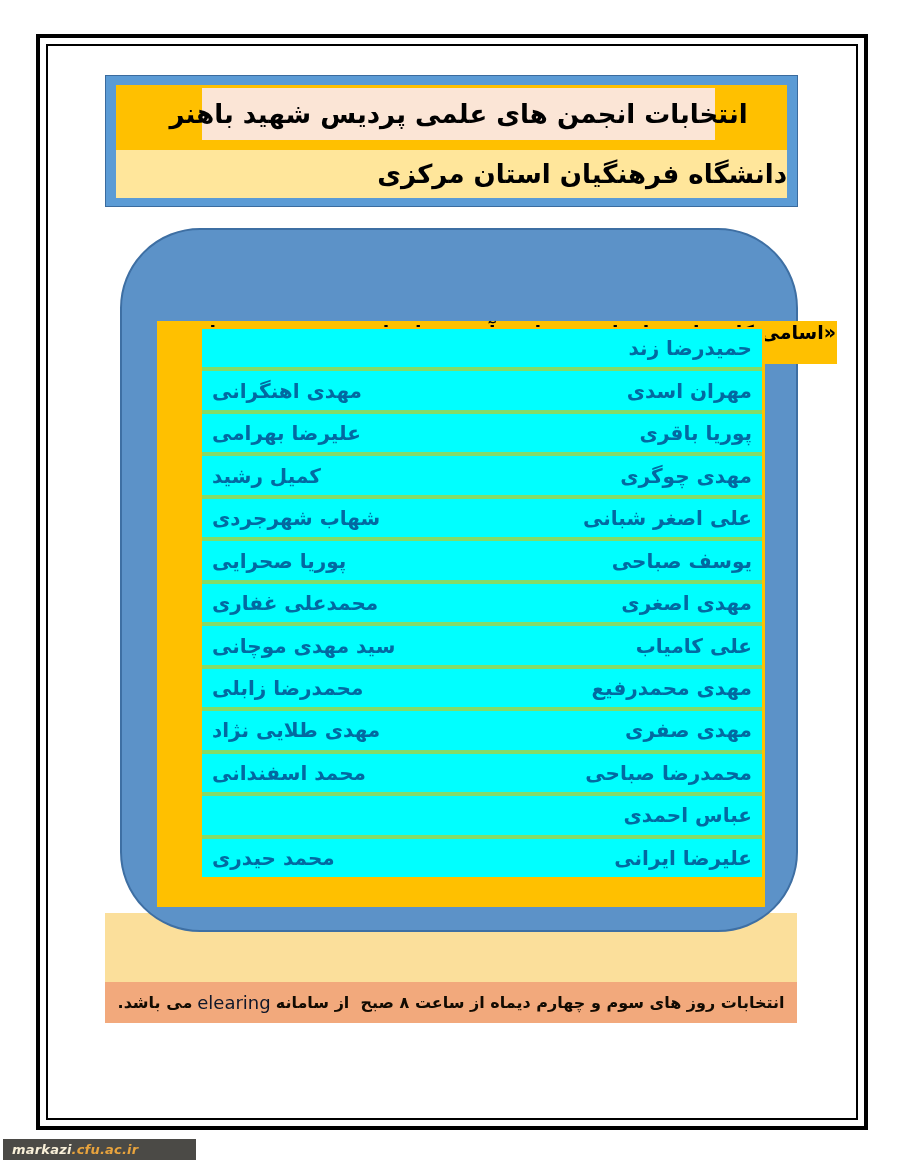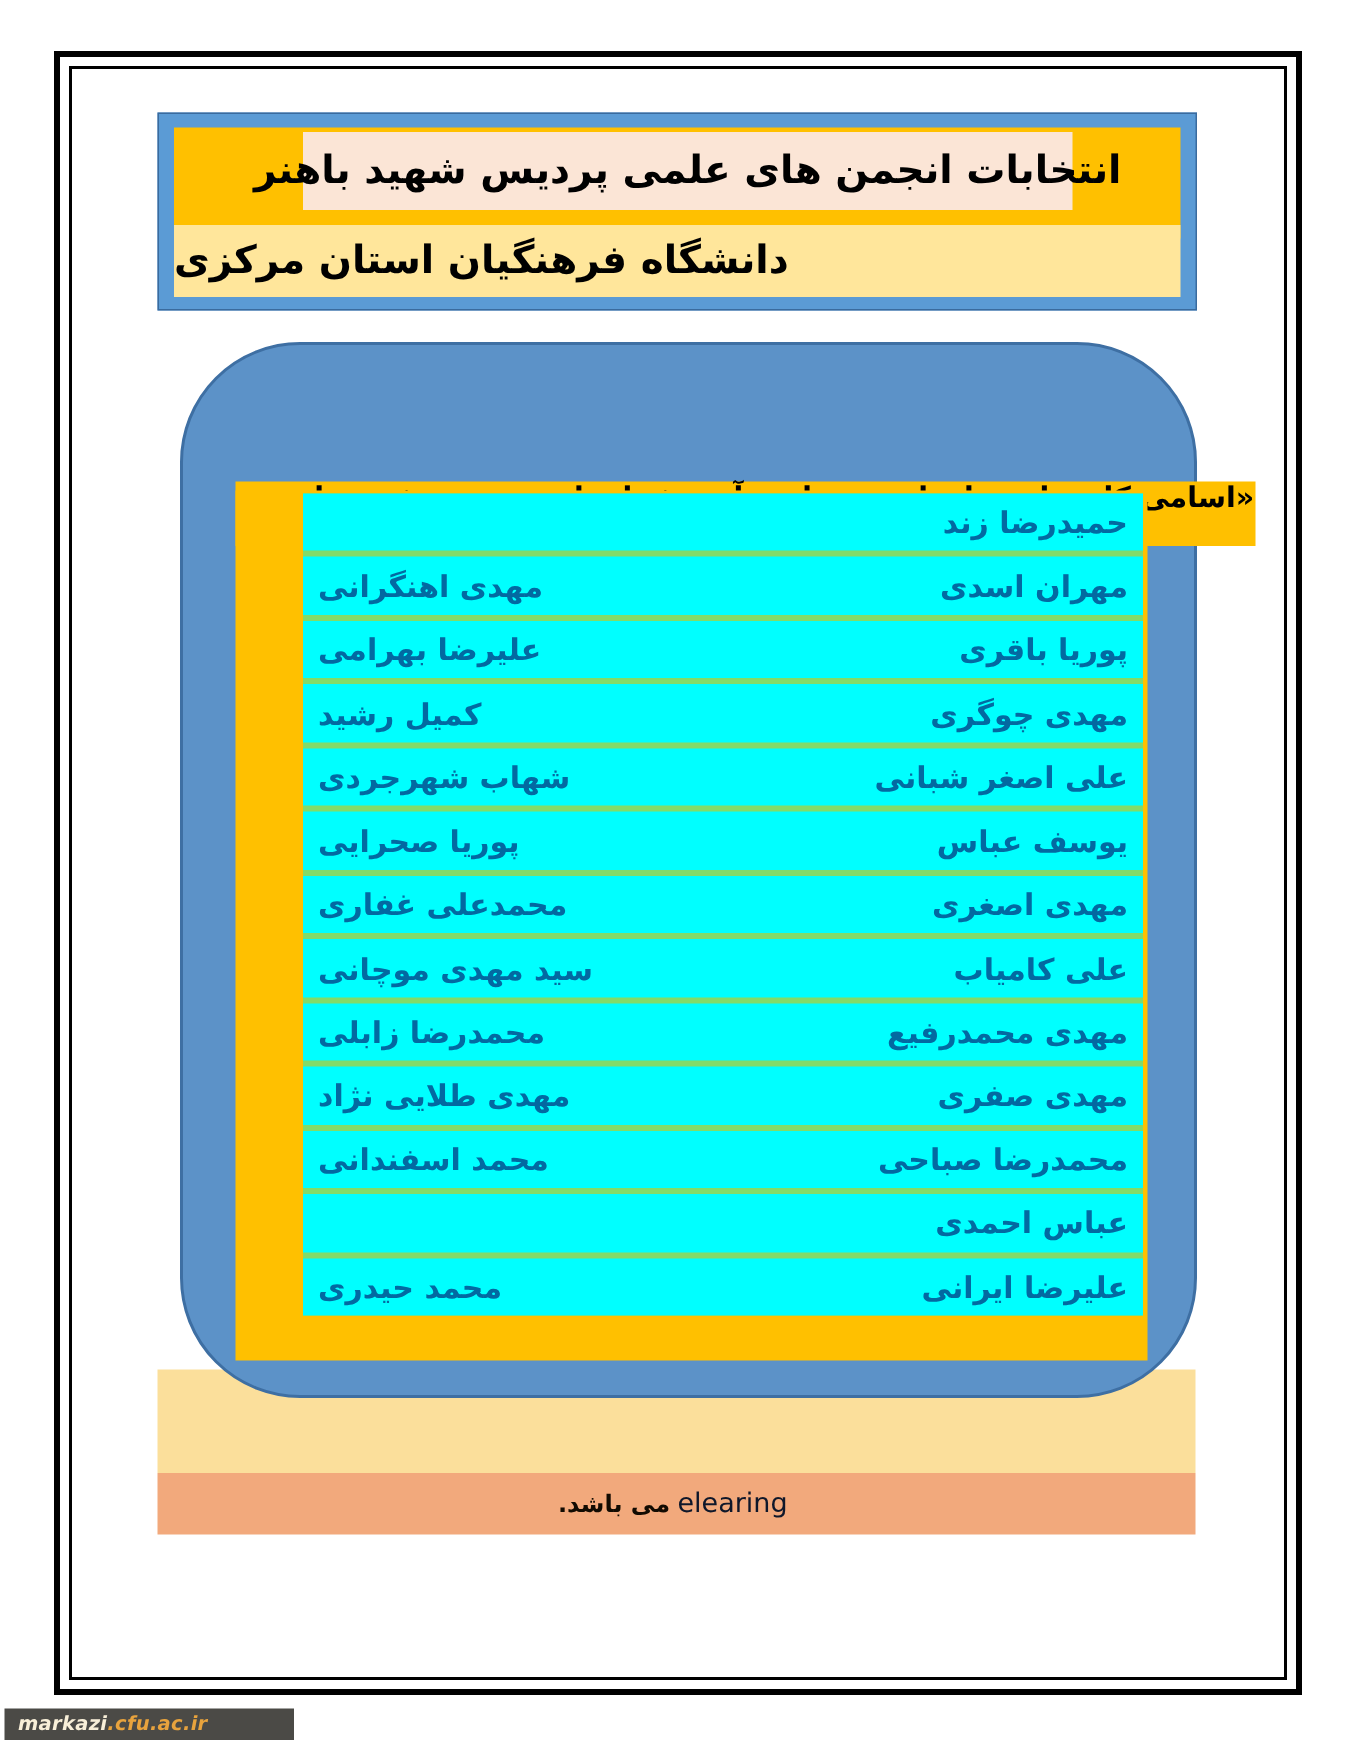"دانشگاه فرهنگیان استان مرکزی" .title2-bar { justify-content: flex-start -> flex-end }
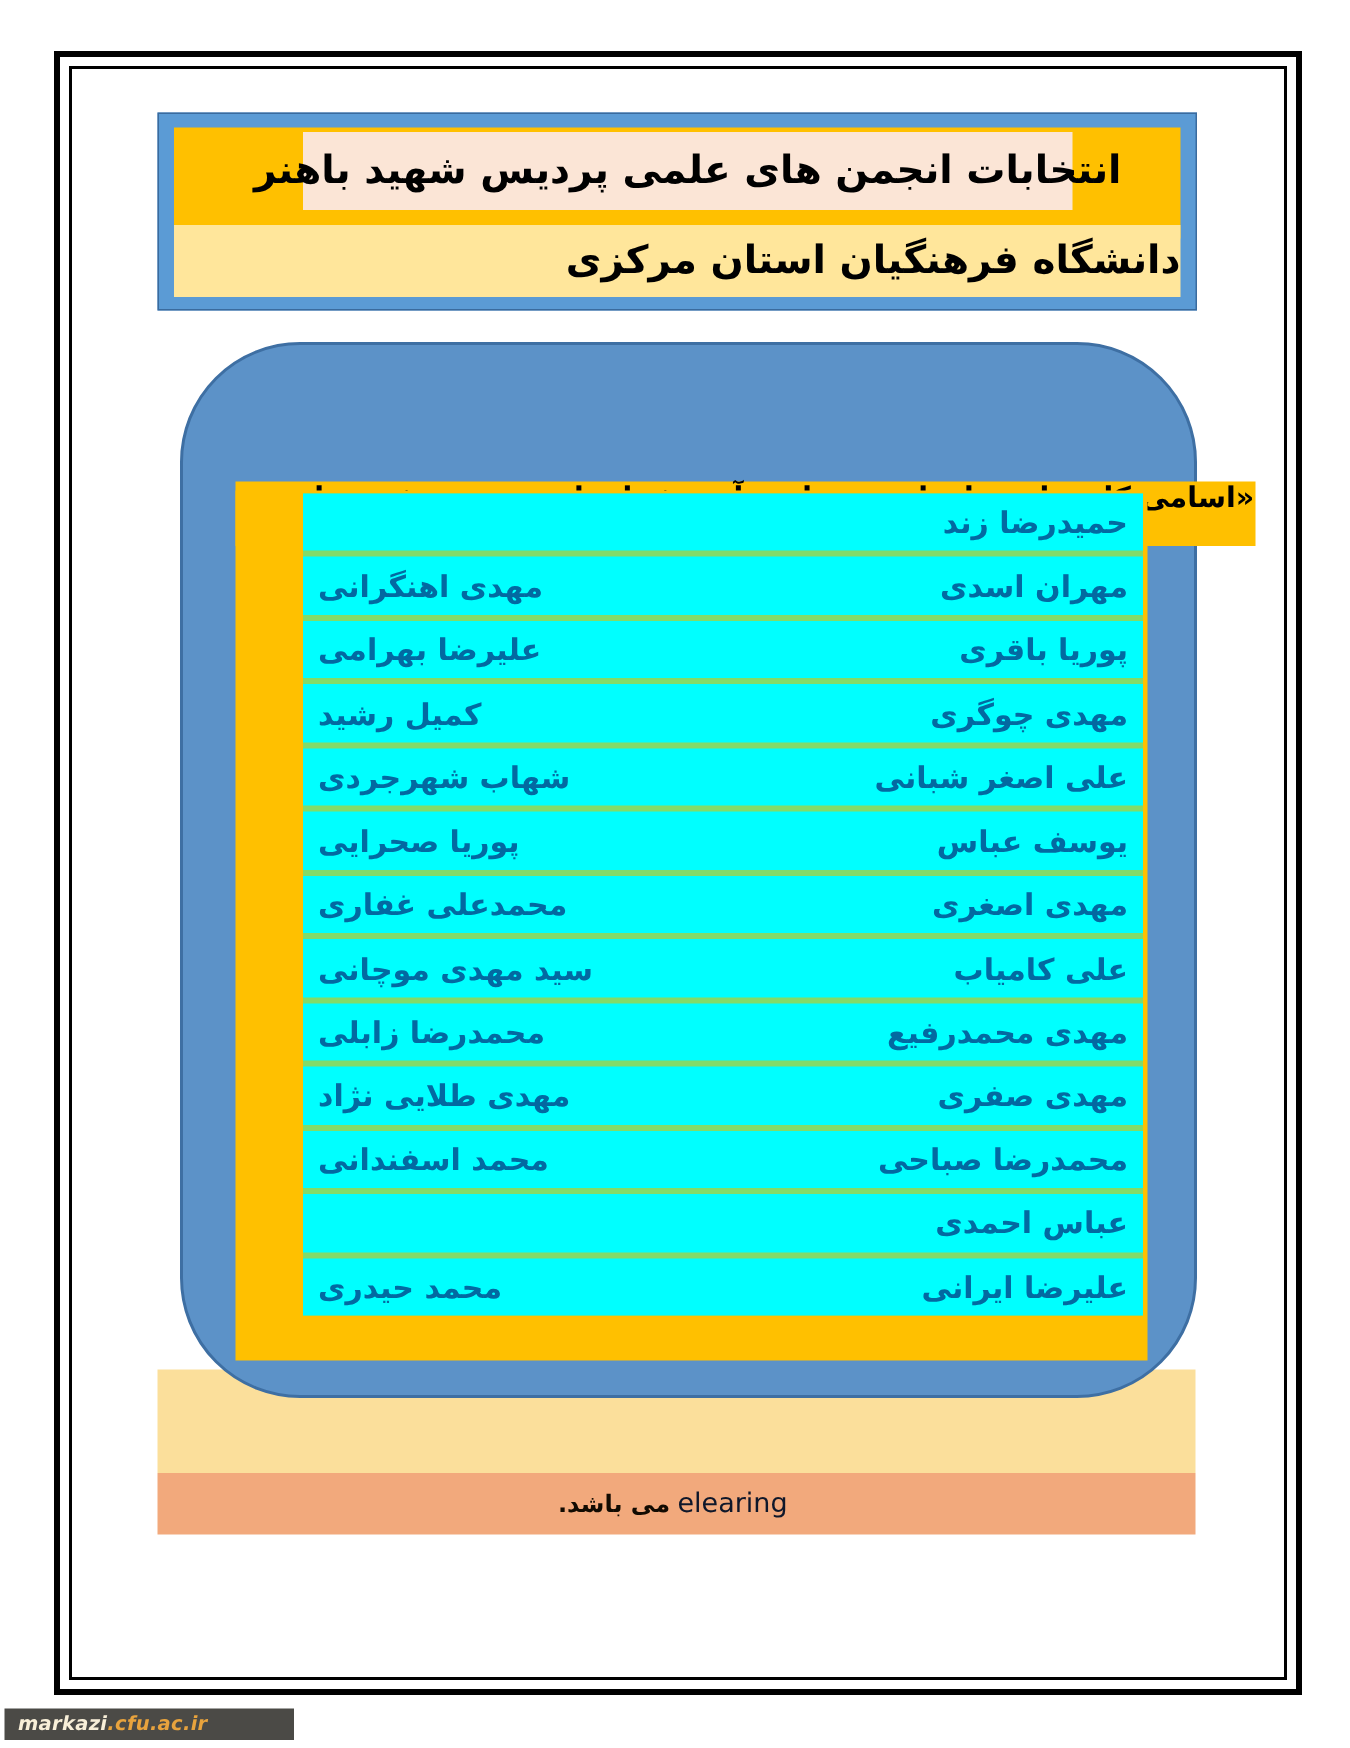"یوسف عباس" span { text: عباس -> صباحی }
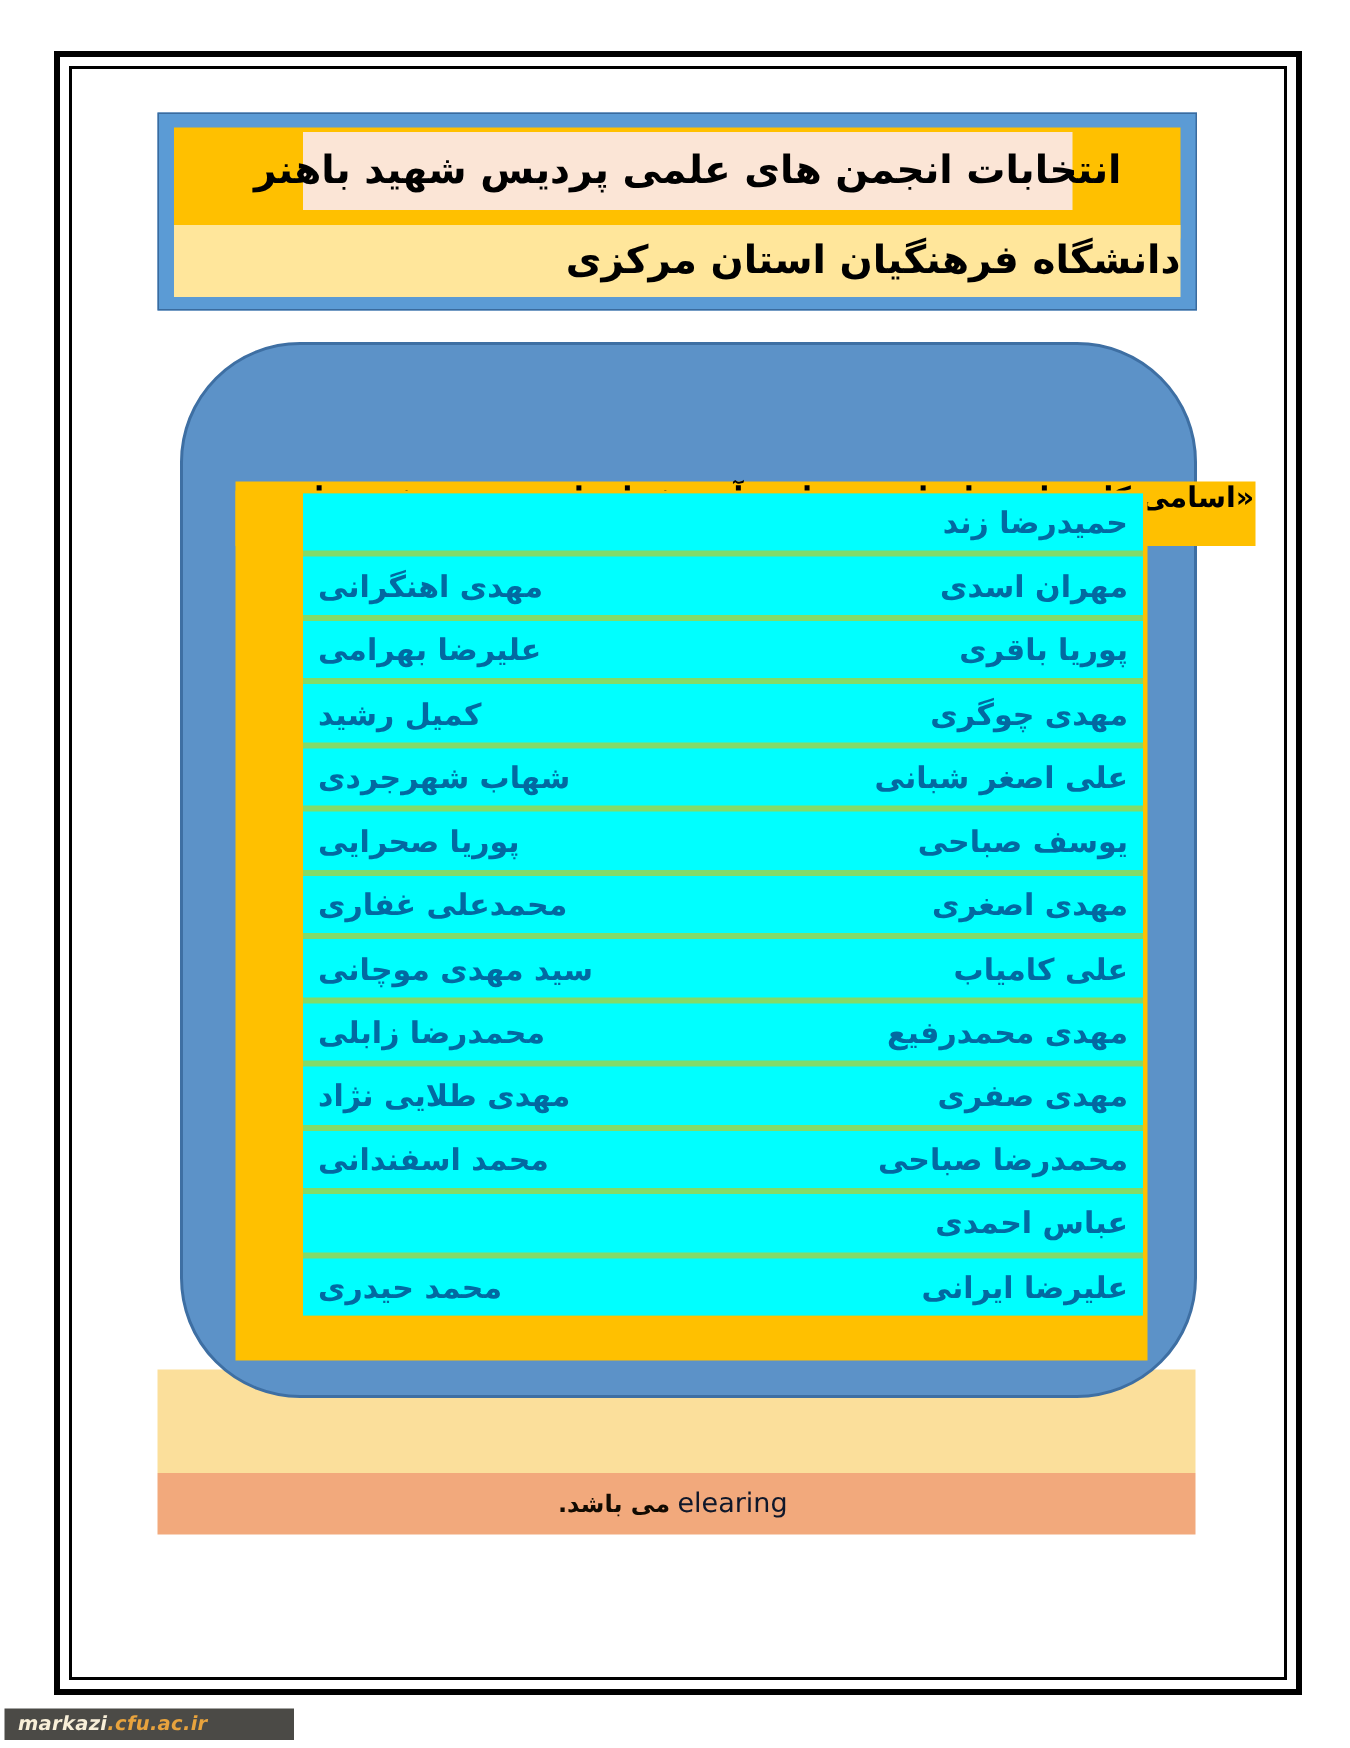"انتخابات روز های سوم و" span.fa-part { html: none -> <span>انتخابات روز های سوم و چهارم دیماه از ساعت ۸ صبح از سامانه</span> }
